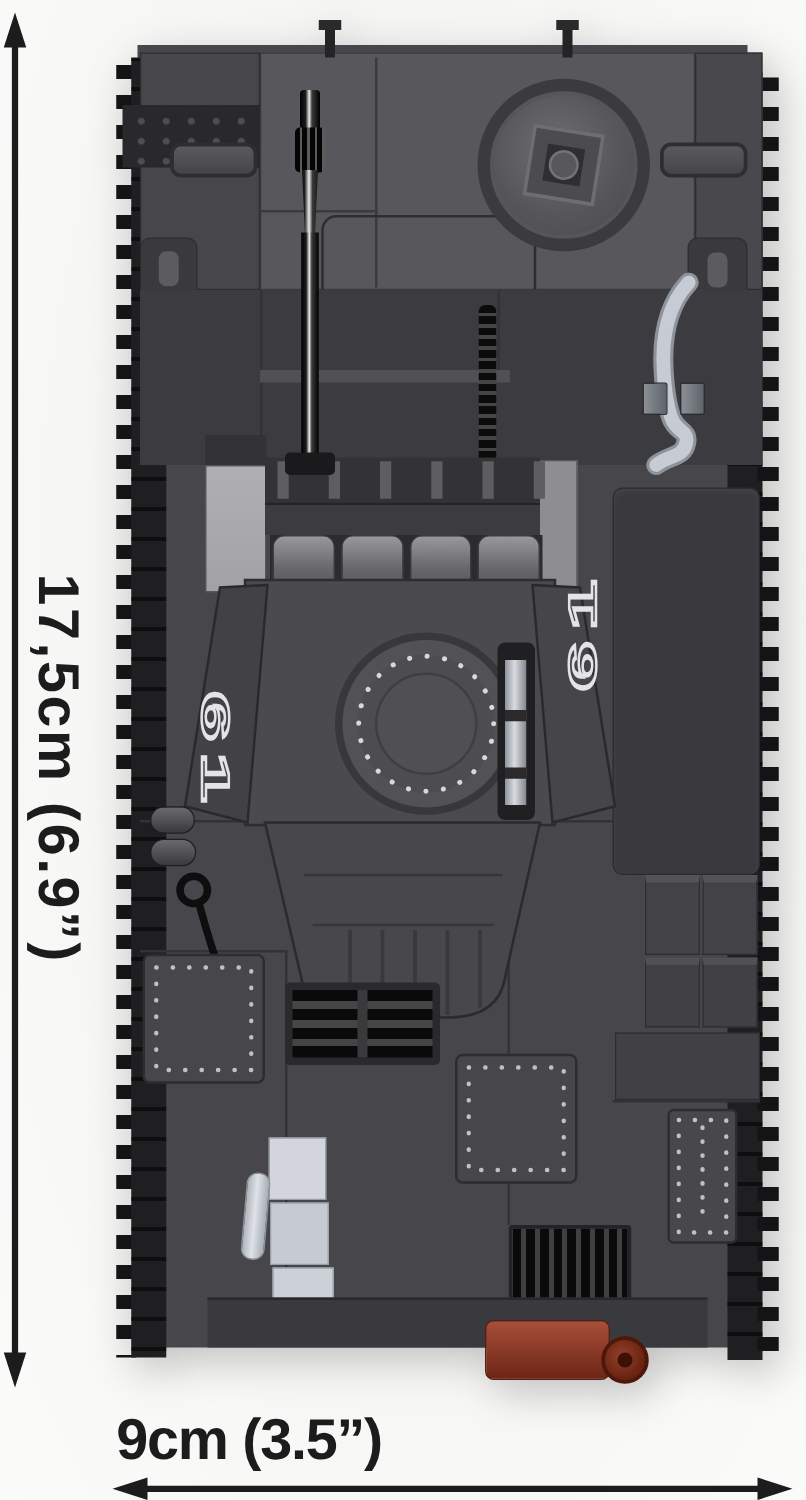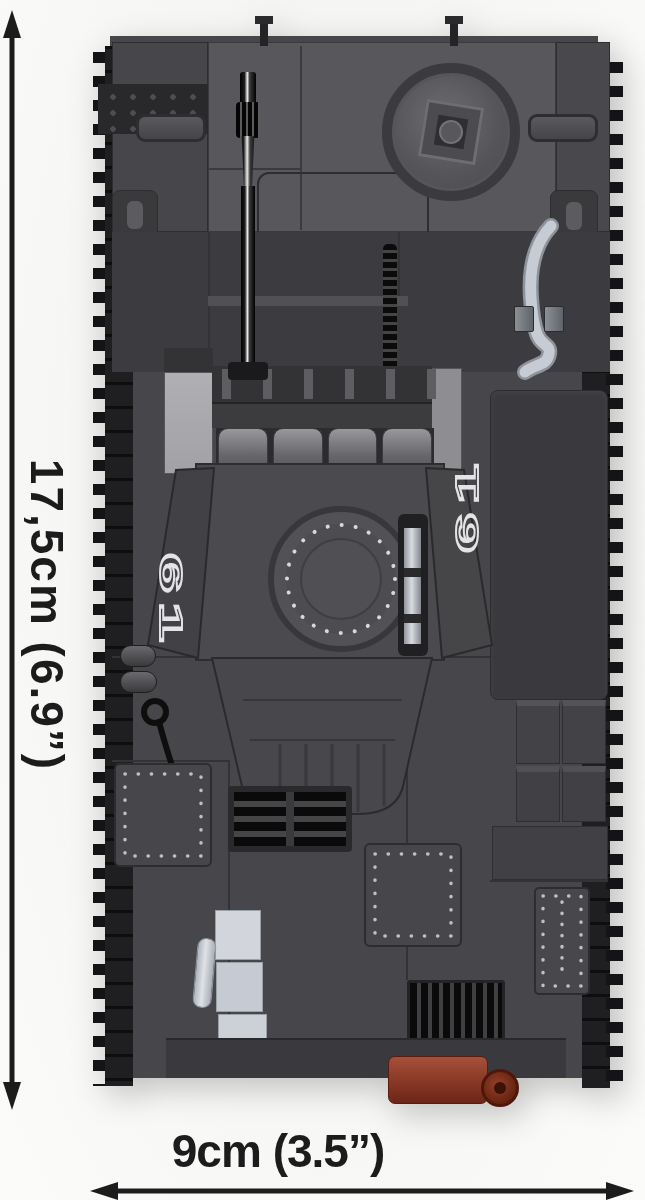"9cm (3.5”)" .w-label { text-align: center -> left }
